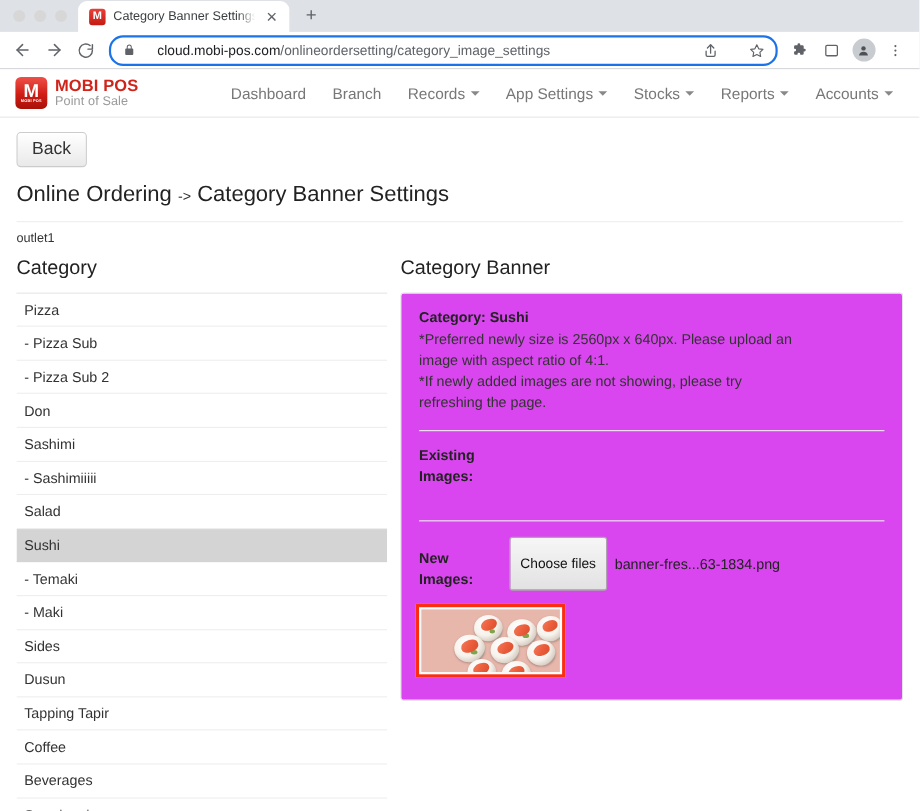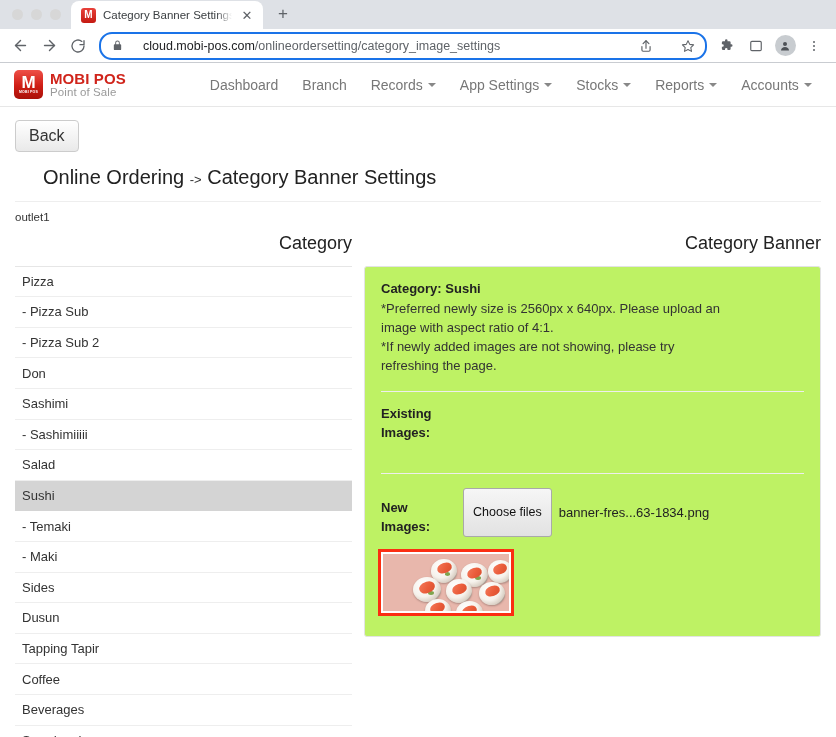"Online Ordering -> Category Banner" .breadcrumb { margin-left: 28px -> none }
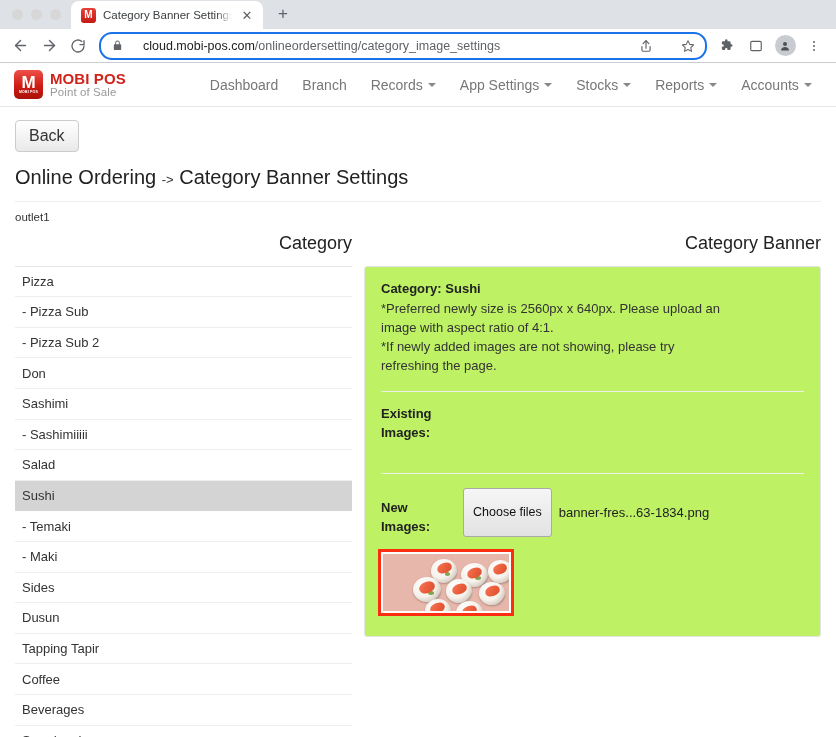"Category" .col-head { text-align: right -> left }
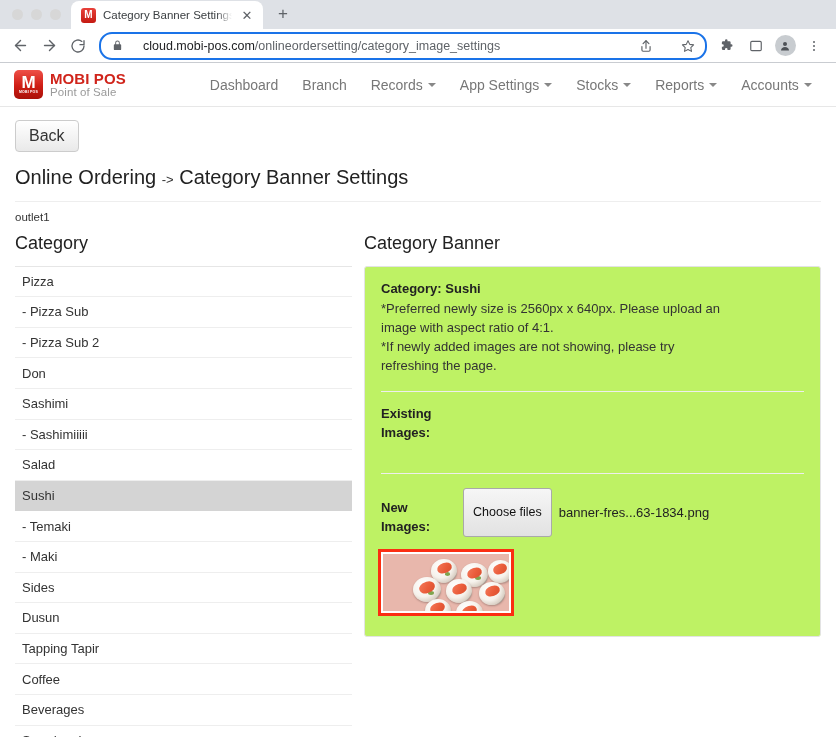"Category: Sushi" .card { background: #bef264 -> #d946ef }
